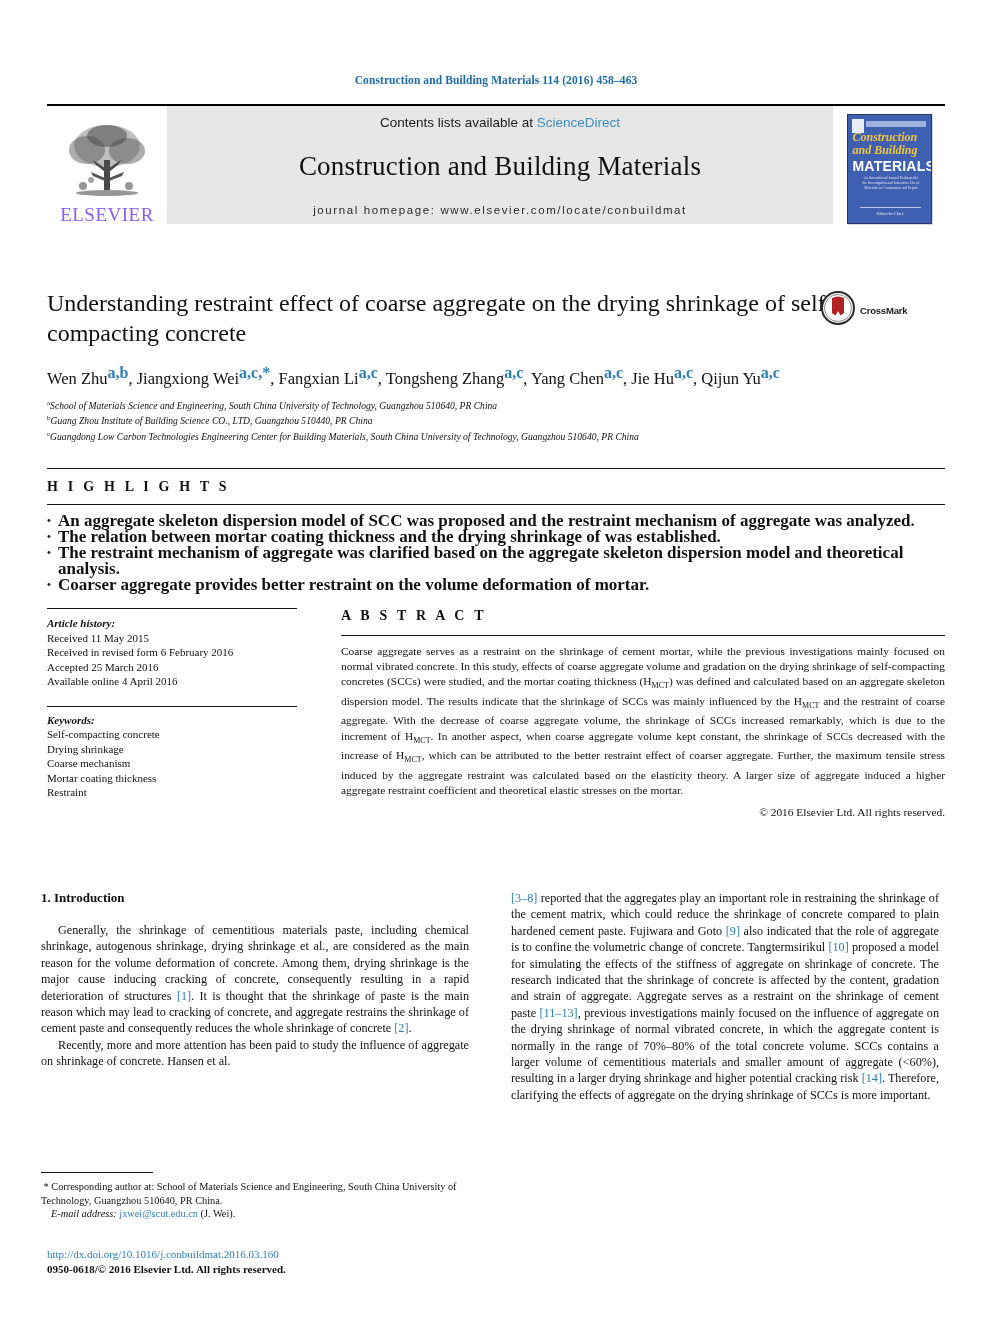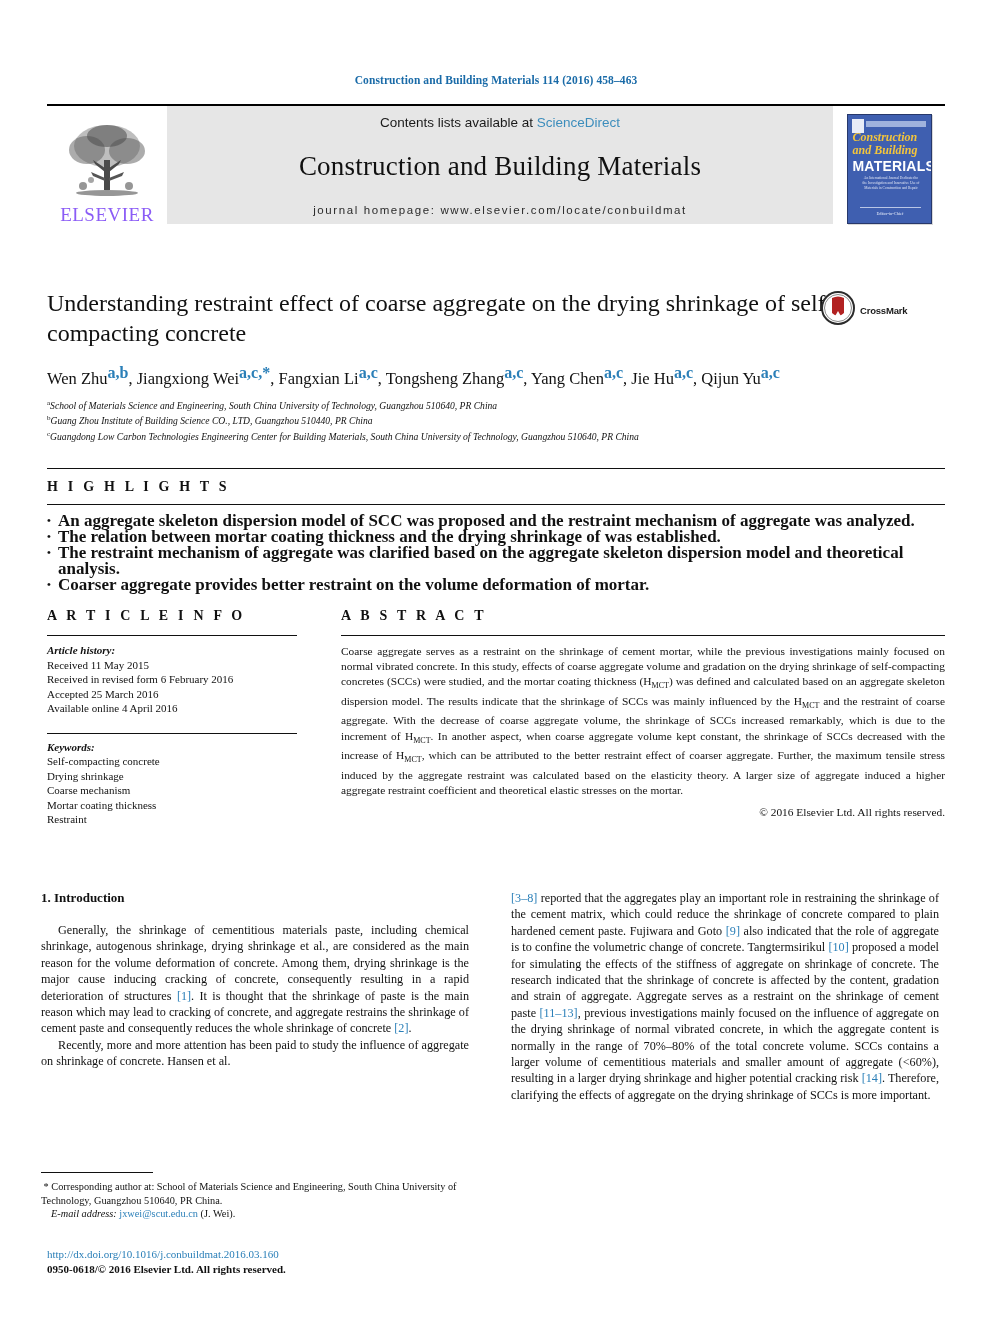"A R T I C" div.blk-head { html: <div>A R T I C L E I N F O</div> -> none }
